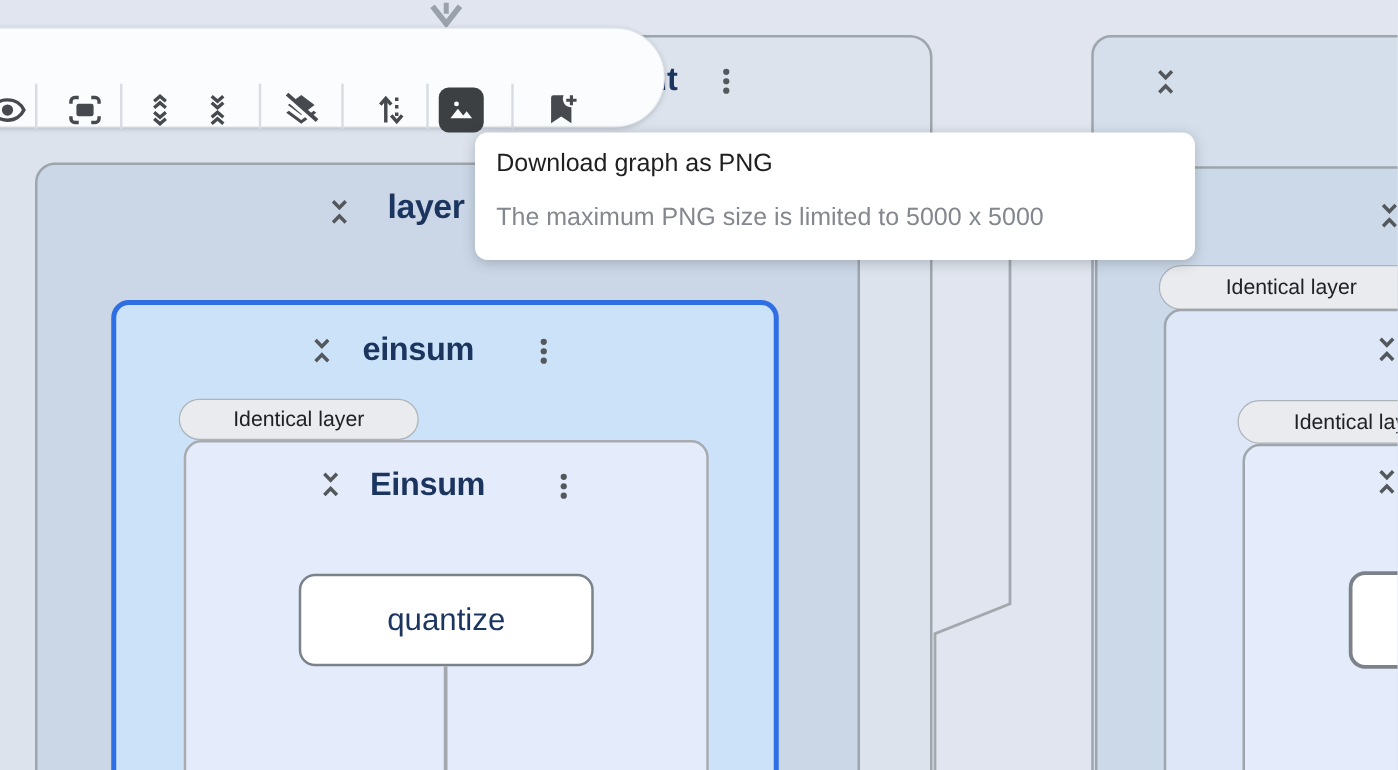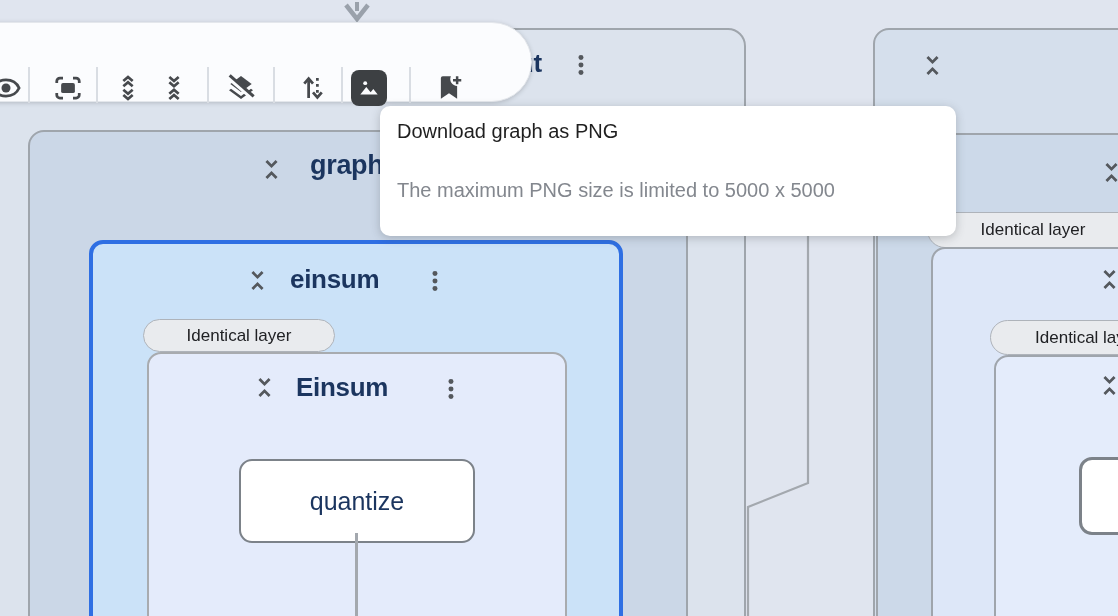"Download graph as PNG" .tooltip { height: 130px -> 102px }
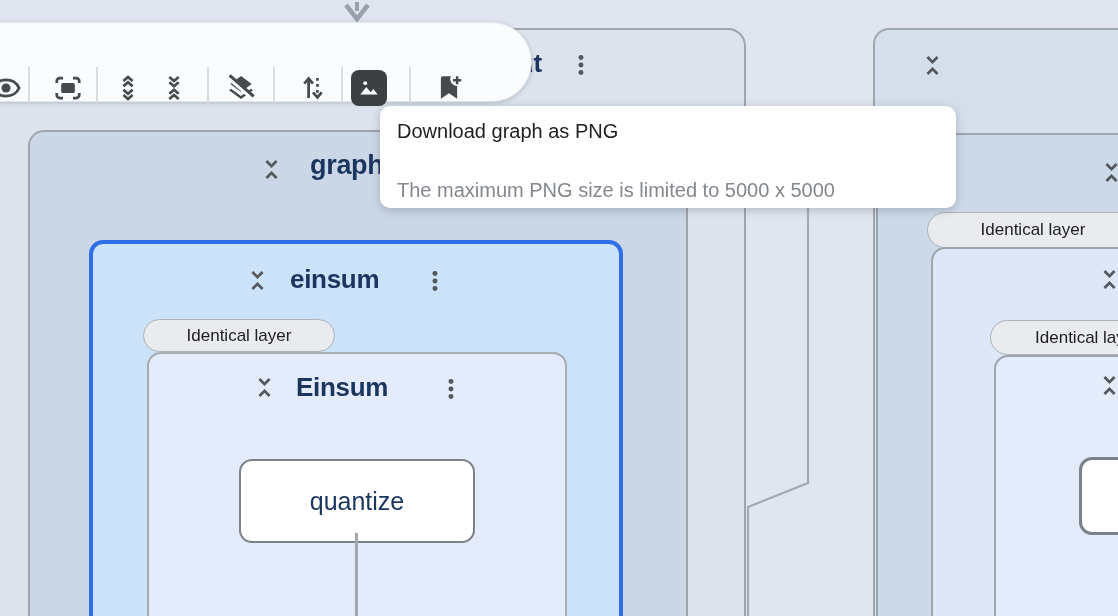"graph" span.gtitle { text: graph -> layer }
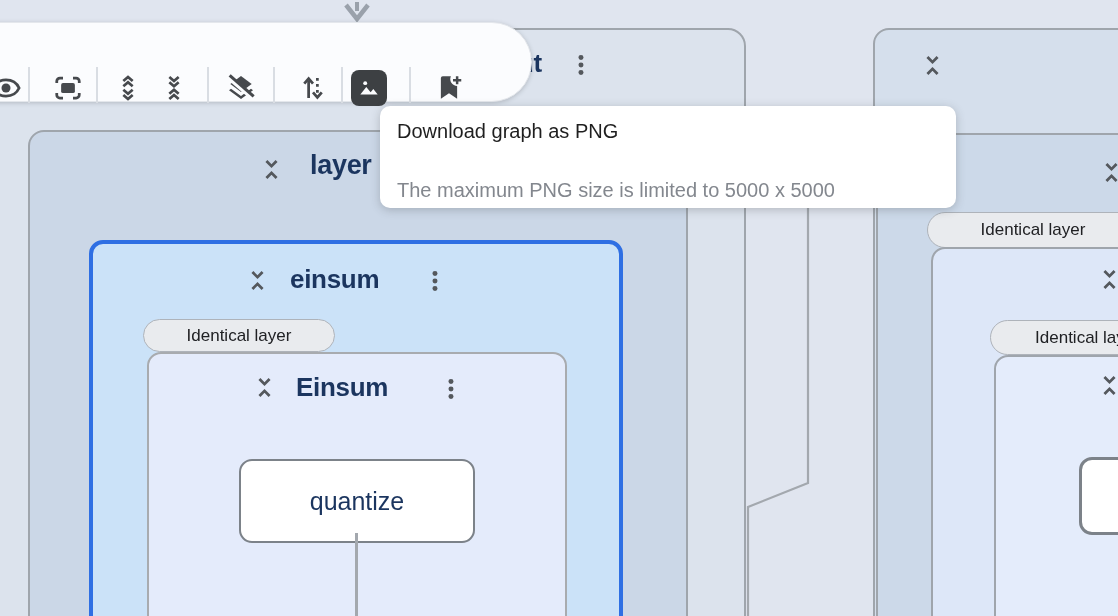"The maximum PNG size is" .tt-sub { top: 73px -> 57px }
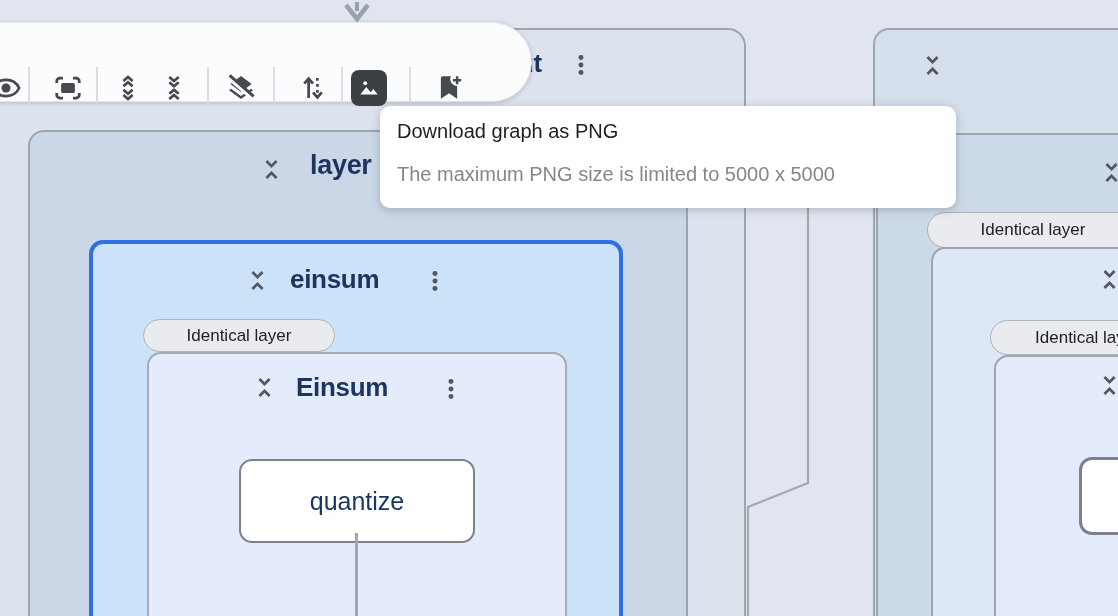"quantize" #node-quantize { height: 84px -> 74px }
